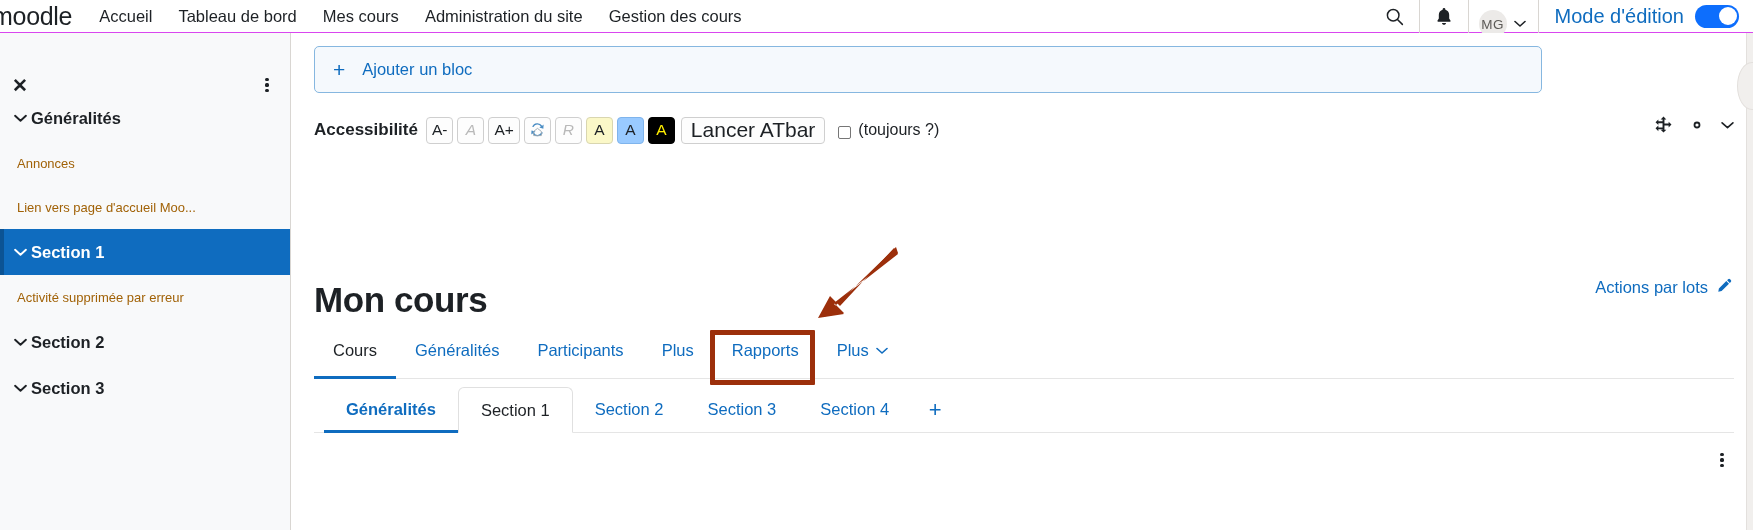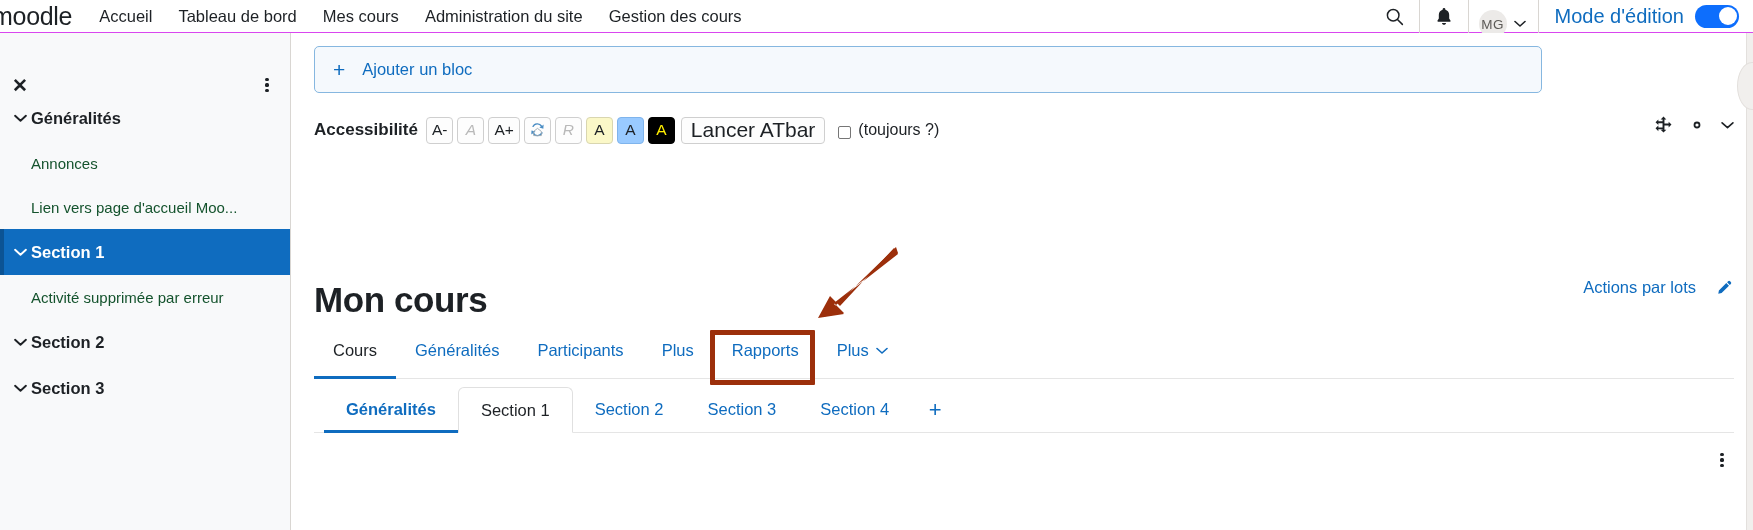"Annonces" .ci-item { color: #14532d -> #a16207; font-size: 15px -> 13px; padding-left: 31px -> 17px }
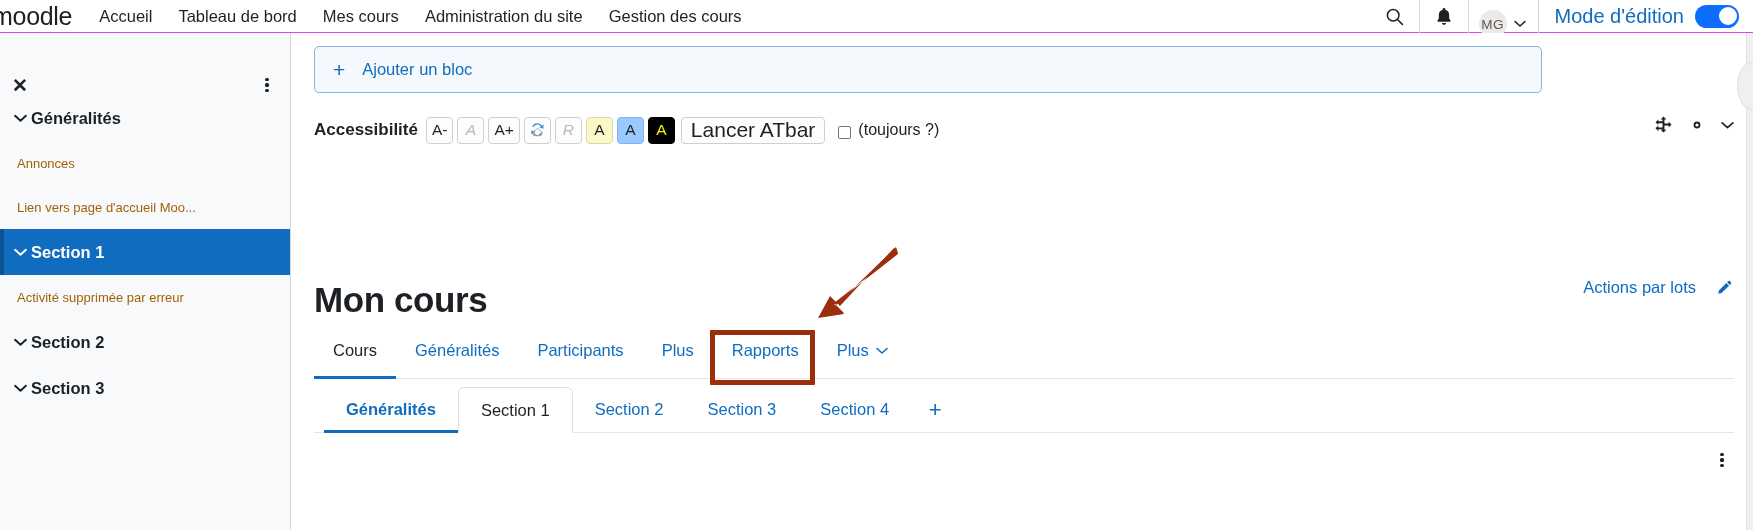"Actions par lots" #bulk-actions { align-items: center -> none; gap: 20px -> 8px }
